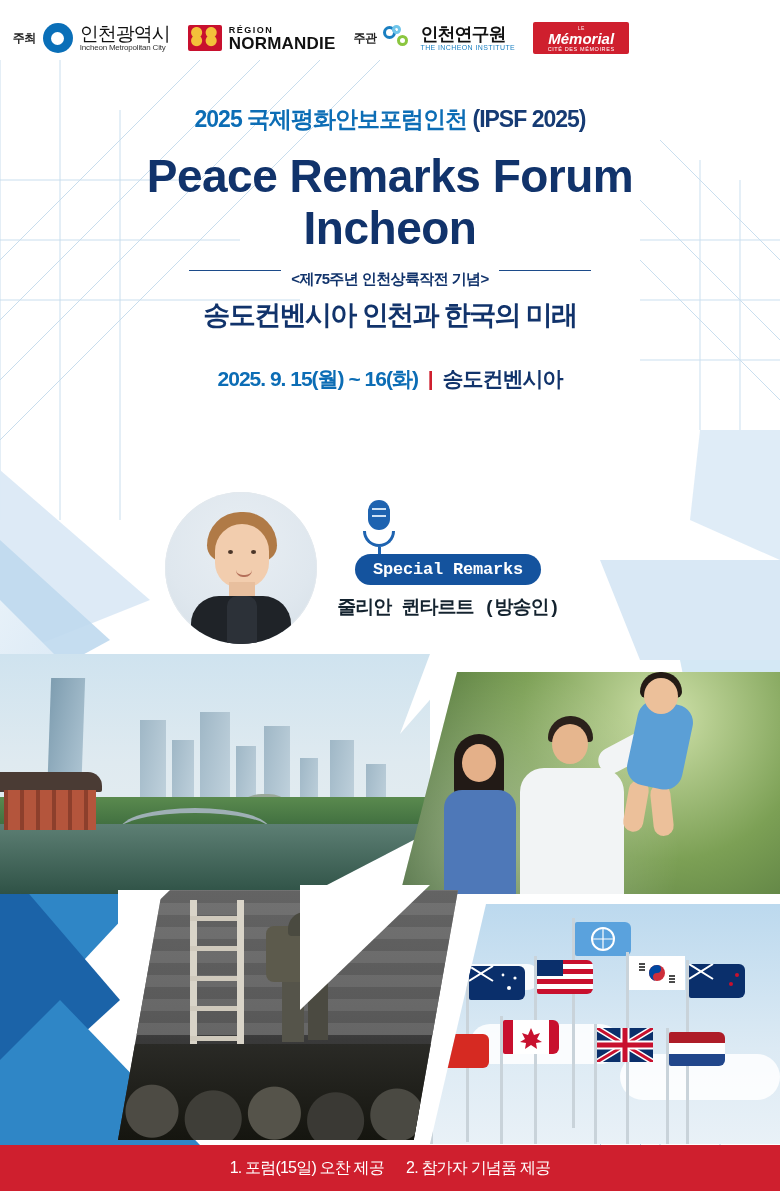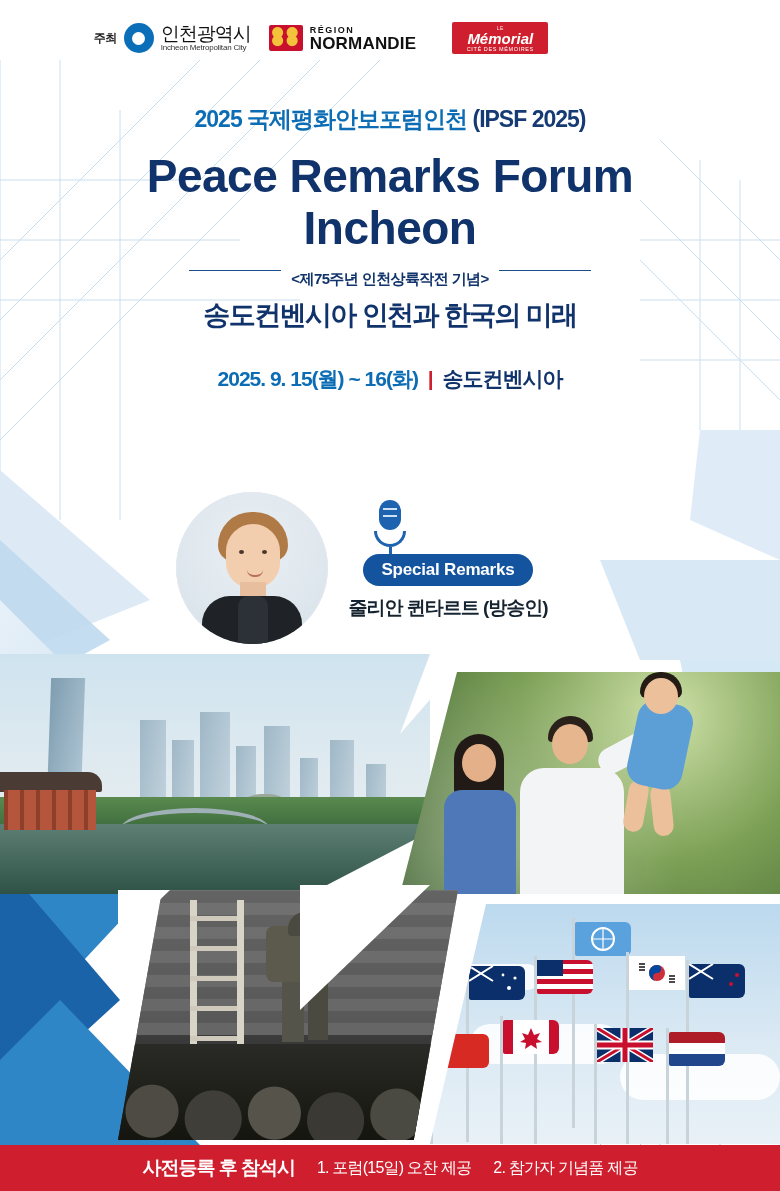"주관" div.logo-group { html: none -> <div> <span>주관</span> <span> <span></span> <span></span> <span></span> </span> <span> <div>인천연구원</div> <div>THE INCHEON INSTITUTE</div> </span> </div> }
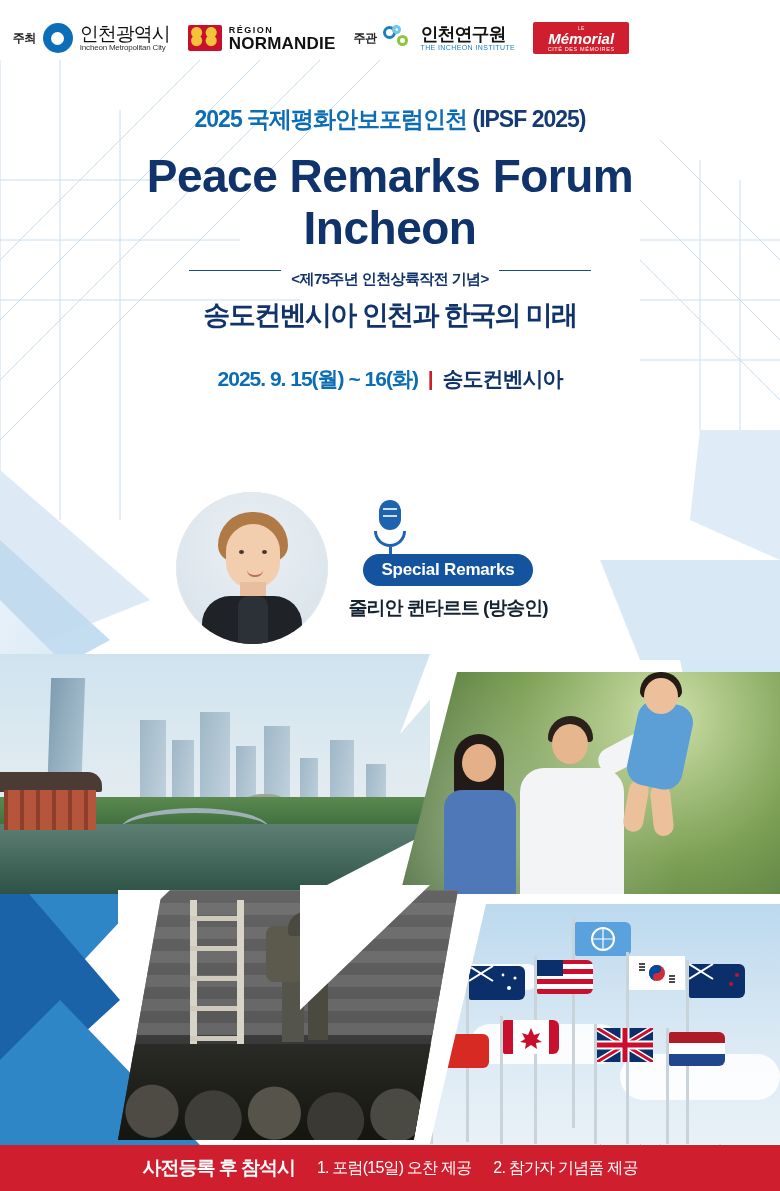"Special Remarks" .speaker { font-family: none -> Liberation Mono, monospace }
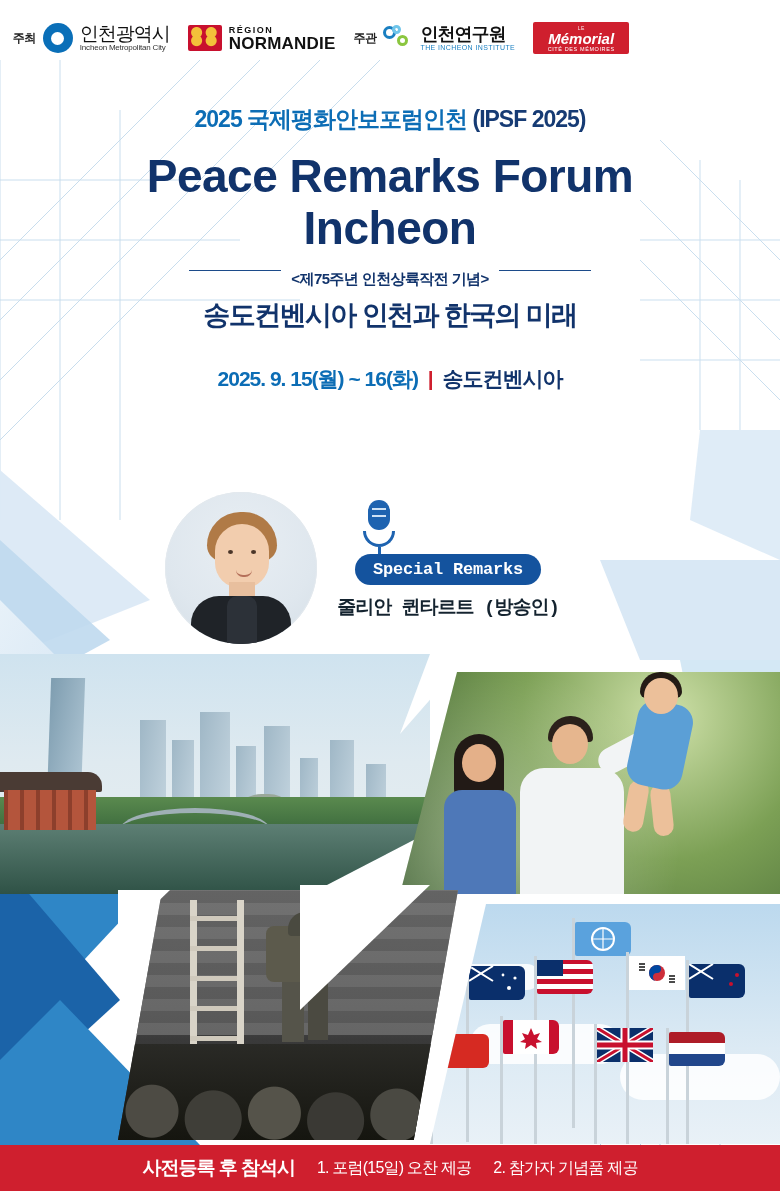"사전등록 후 참석시" span.f-title { html: <span>사전등록 후 참석시</span> -> none }
